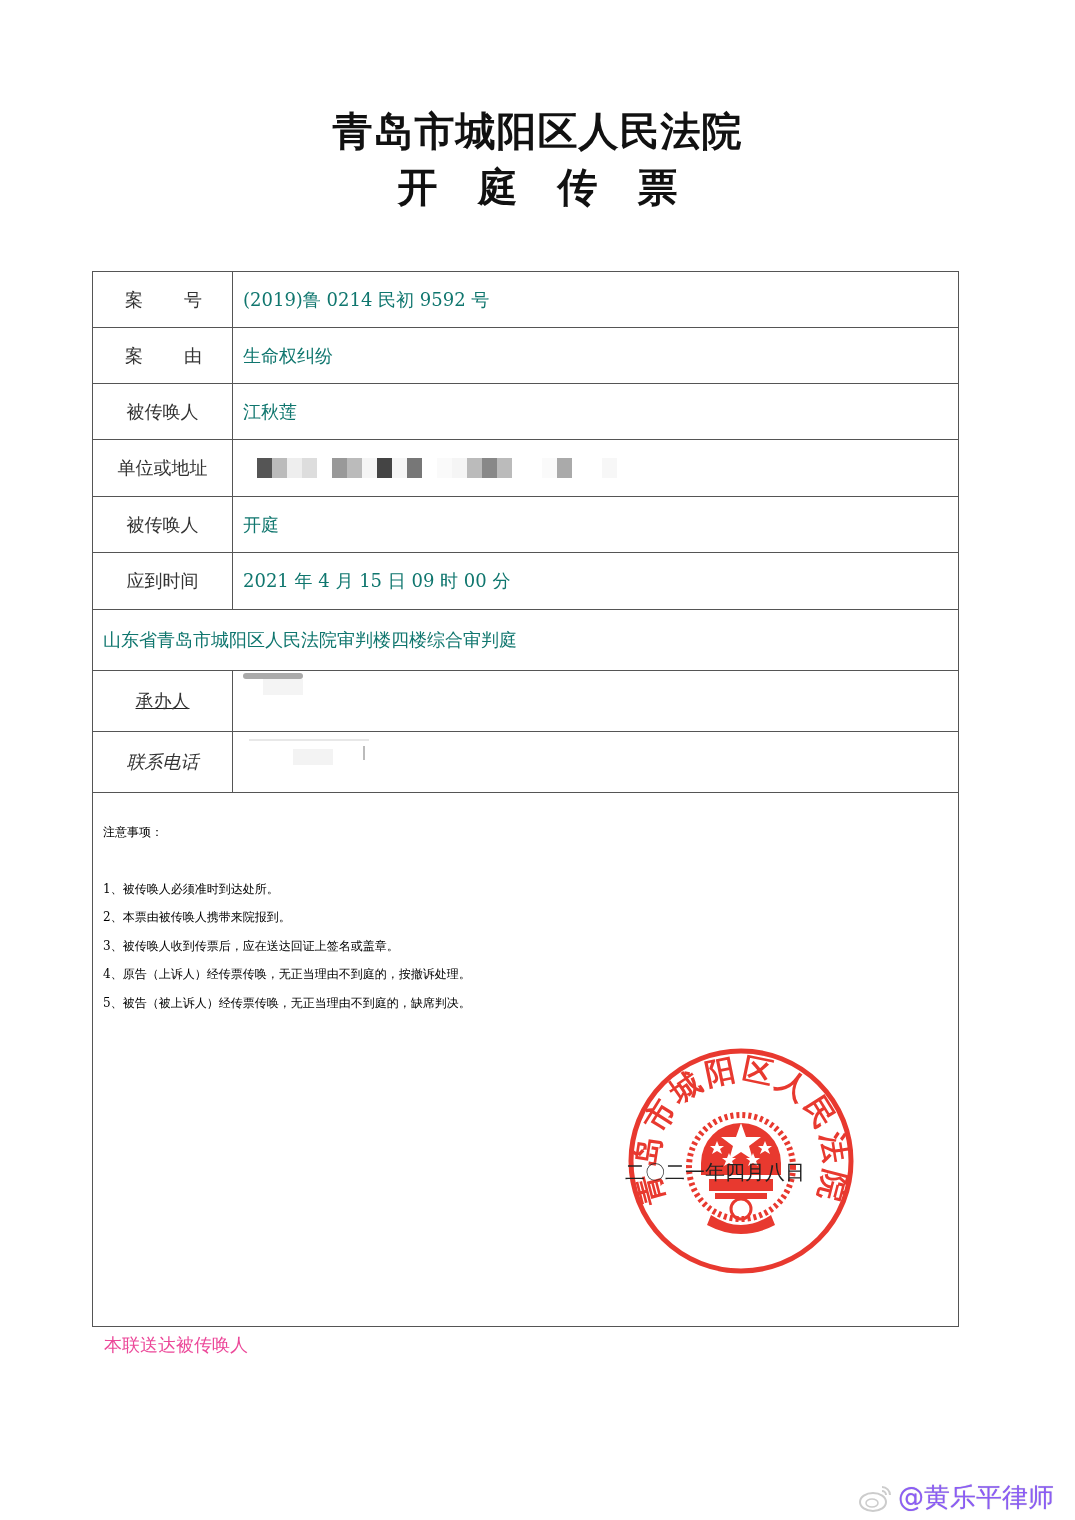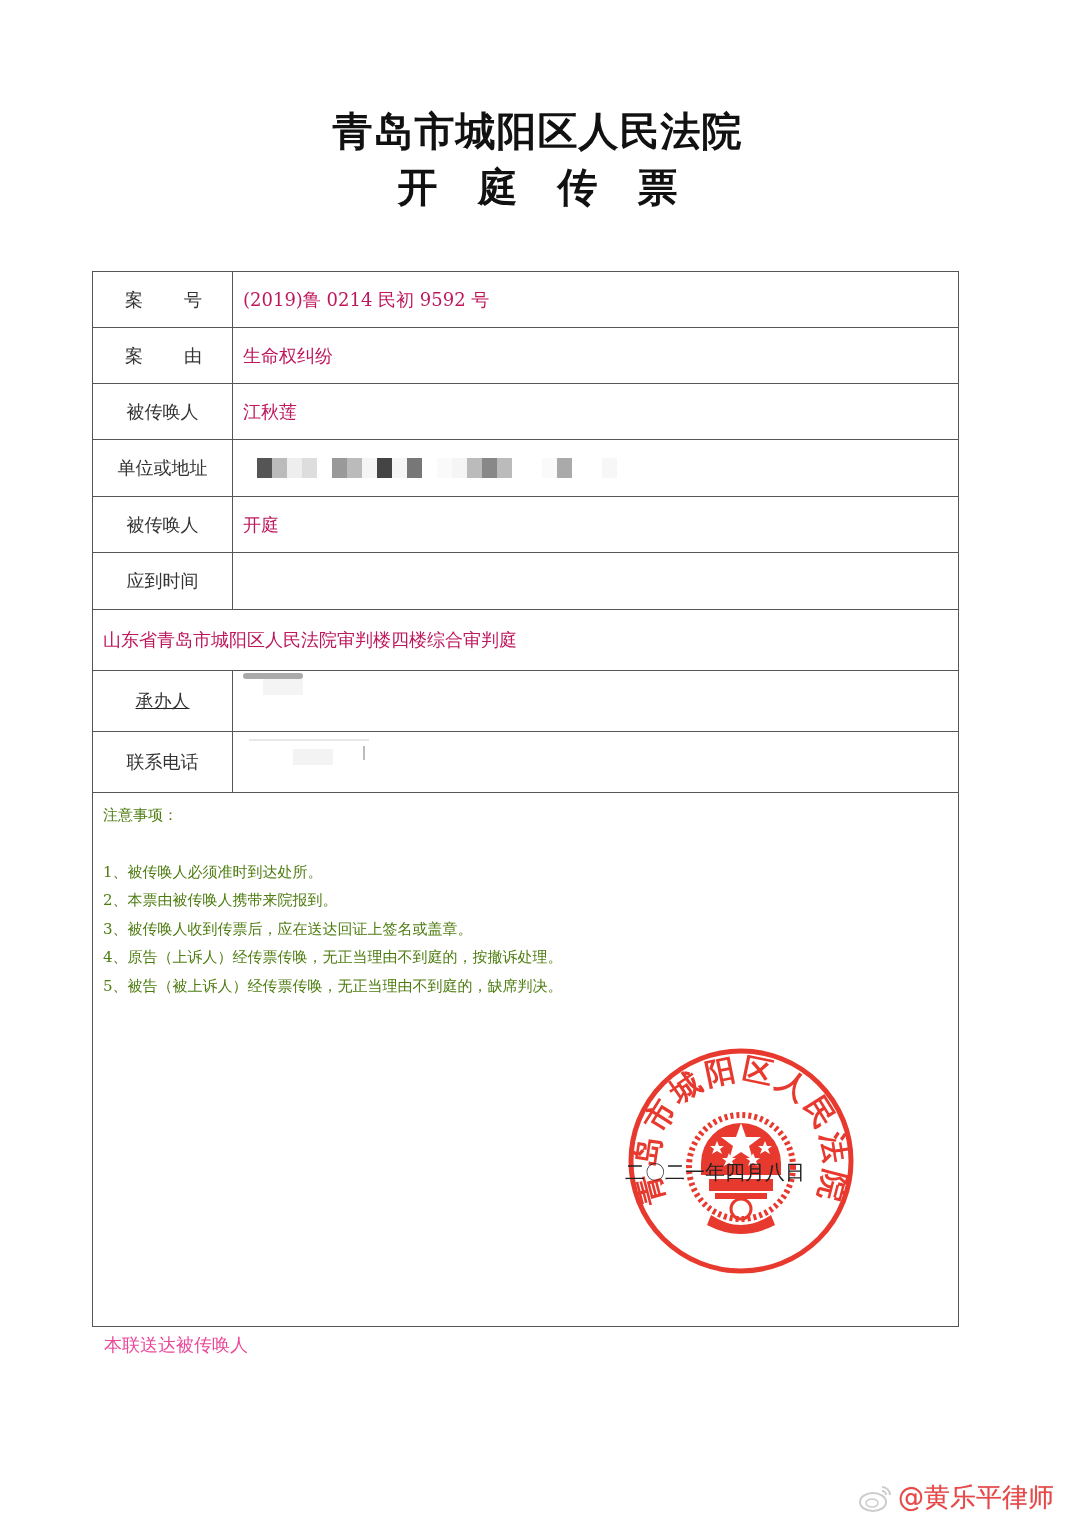"(2019)鲁 0214 民初 9592 号" .row .value { color: #be185d -> #0f766e }
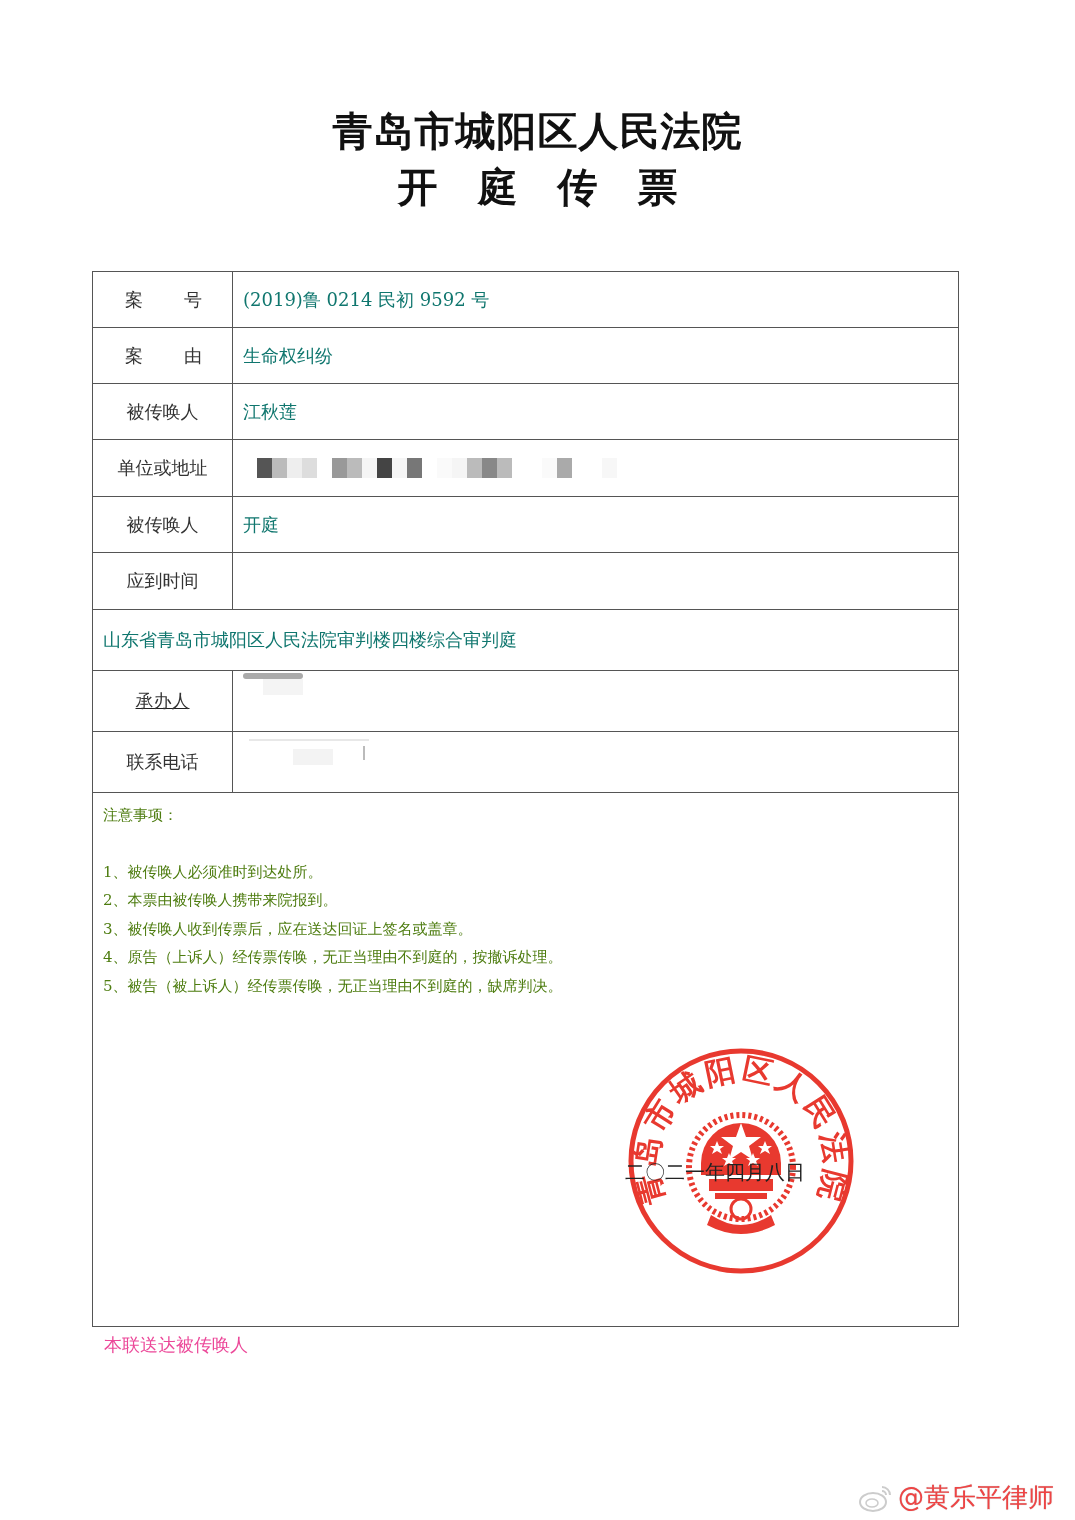"2021 年 4 月 15" div.value { html: none -> <div>2021 年 4 月 15 日 09 时 00 分</div> }
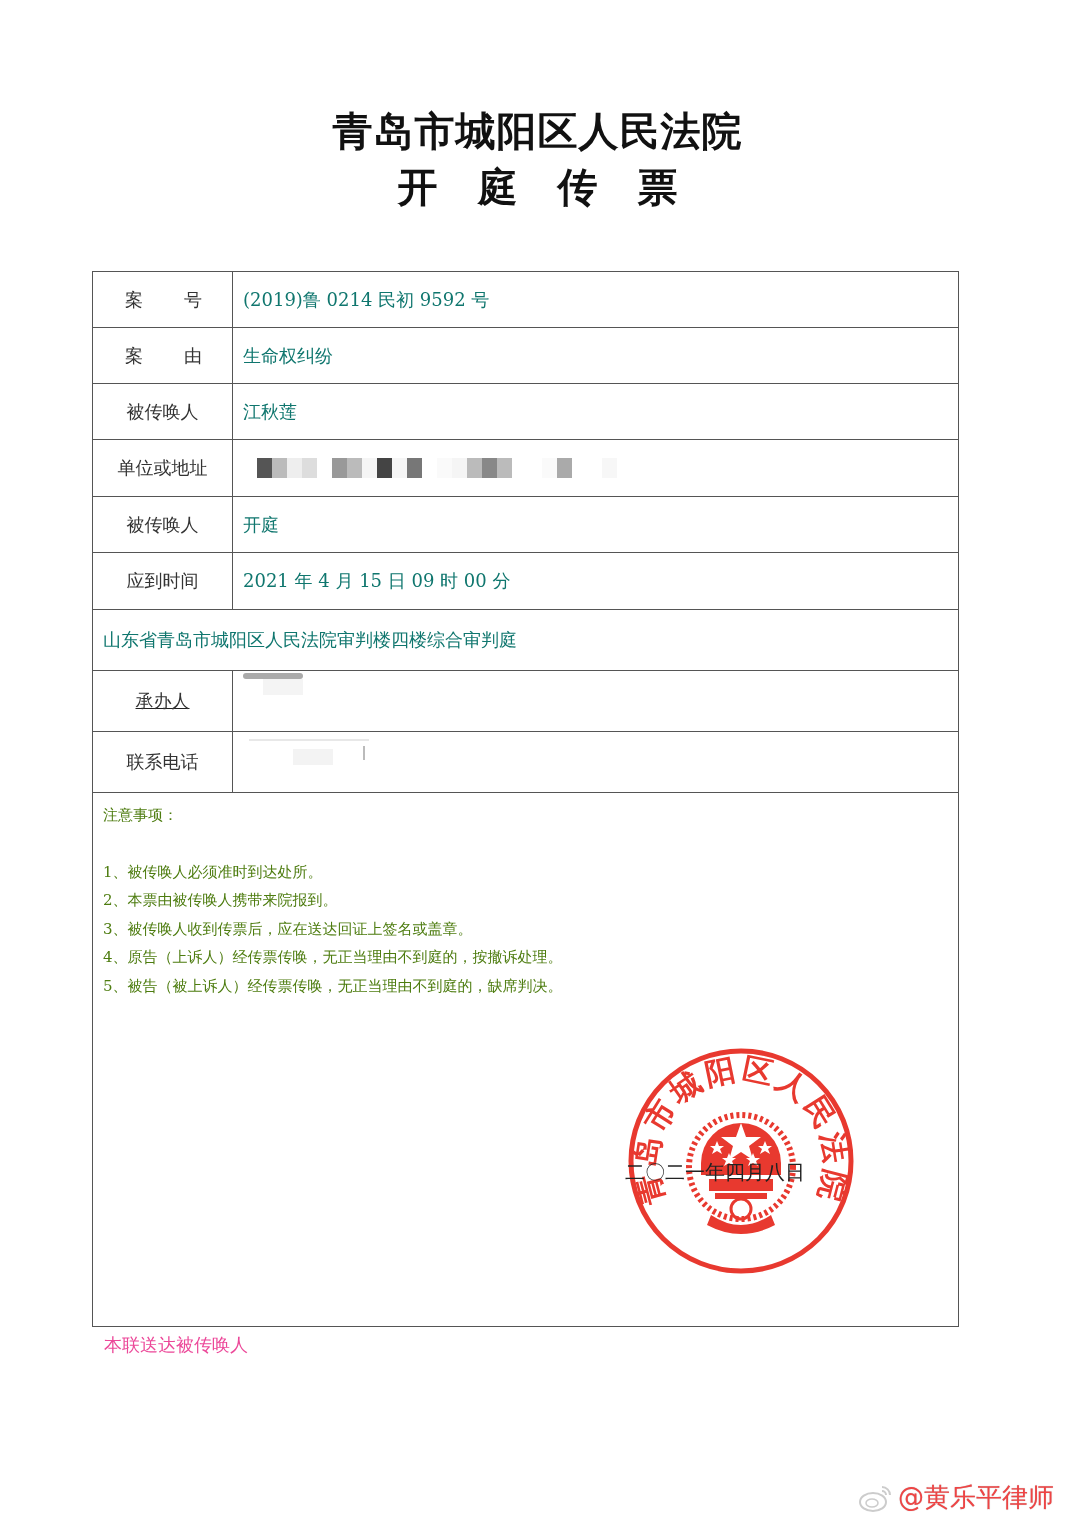"联系电话" div.row { font-style: none -> italic }
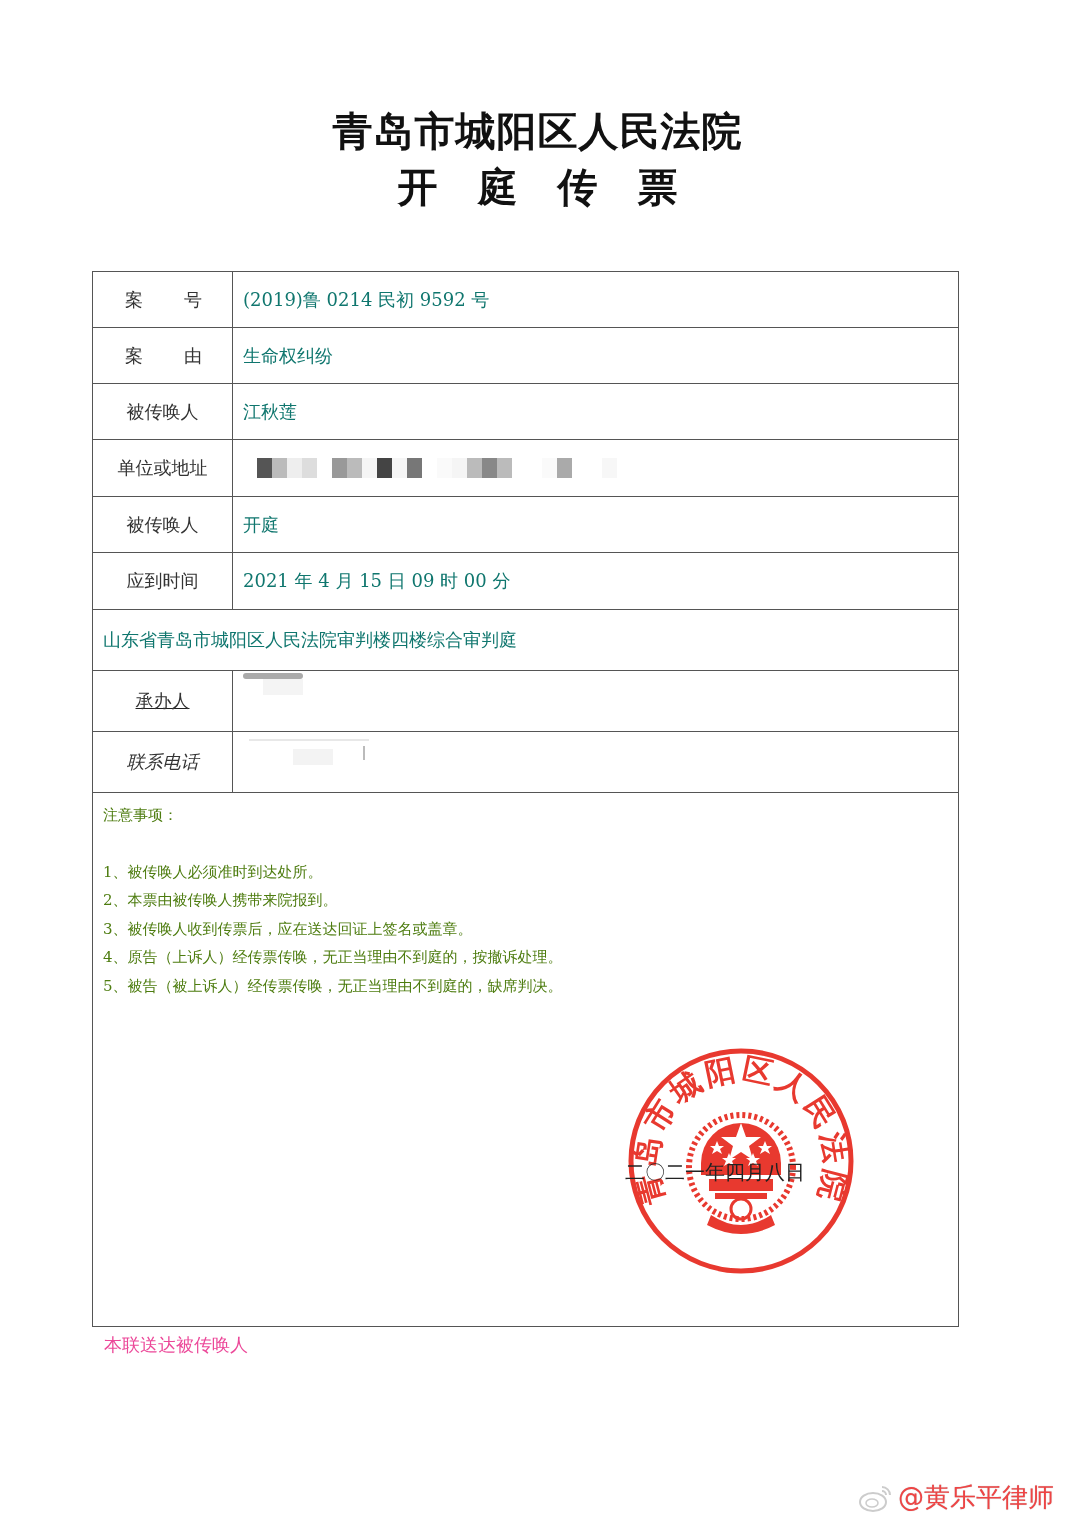"注意事项：" .notes { color: #4d7c0f -> #000000; font-size: 15px -> 12px; top: 529px -> 546px }
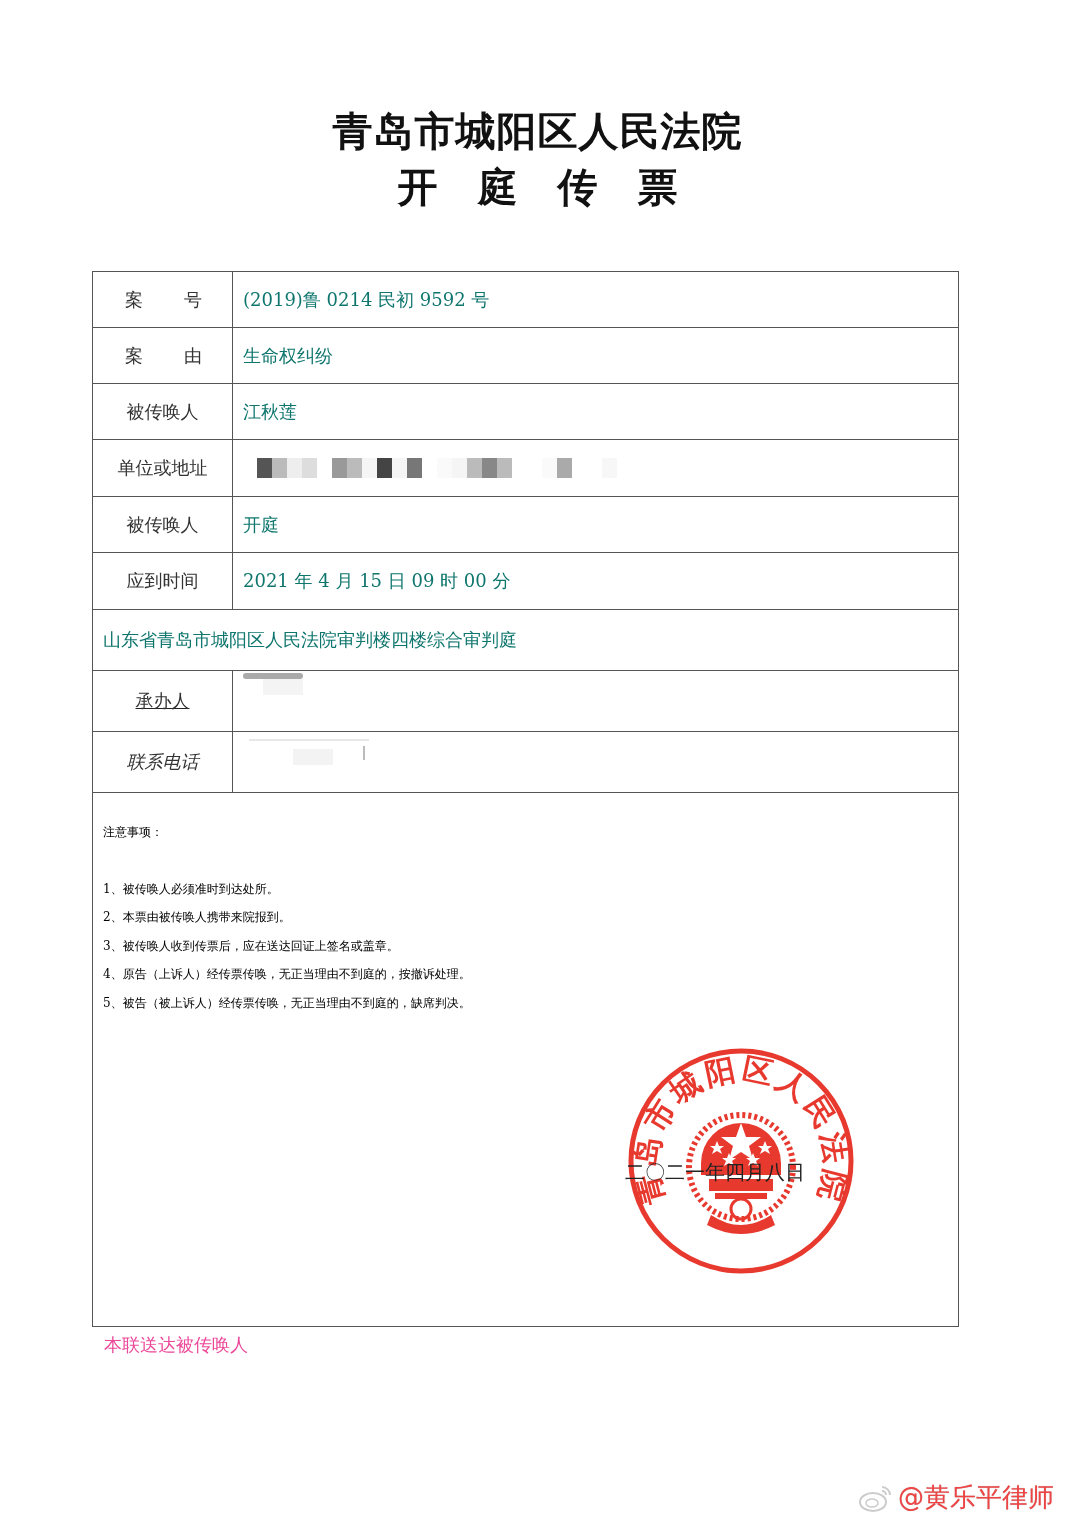"@黄乐平律师" .watermark { color: #ef4444 -> #8b5cf6 }
